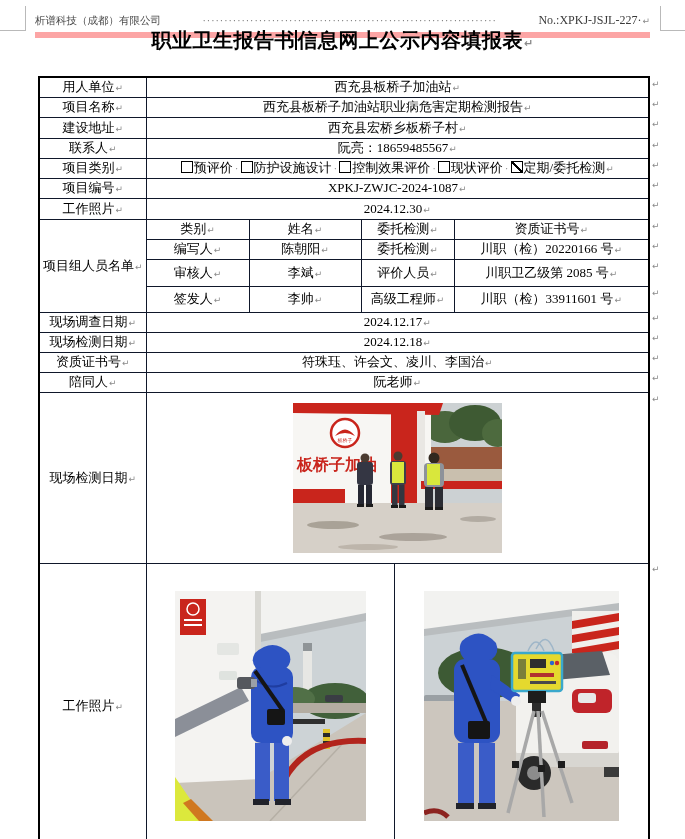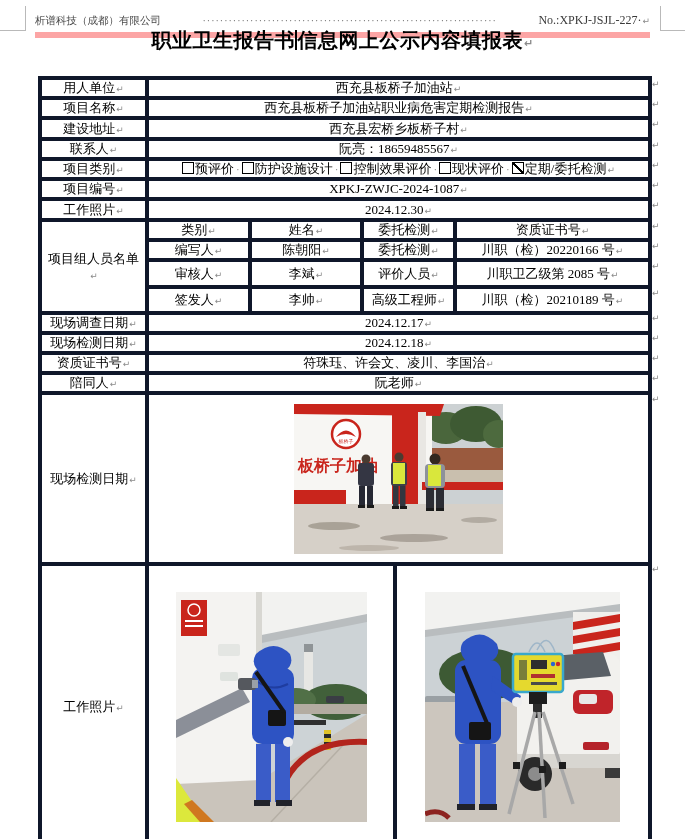"用人单位↵" table.form td { border: 4px solid #0f172a -> 1px solid #0f172a }
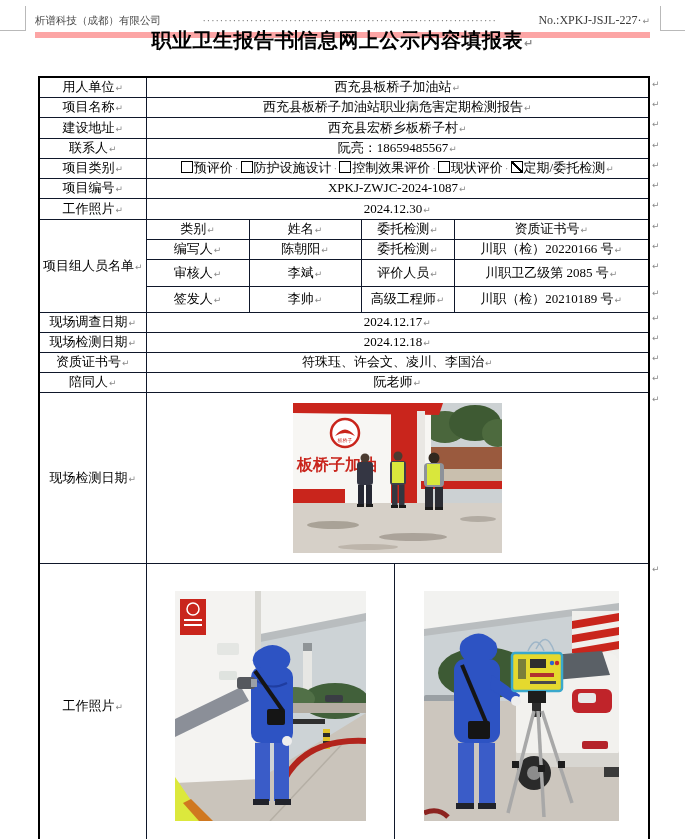"川职（检）20210189 号" span { text: 20210189 -> 33911601 }
